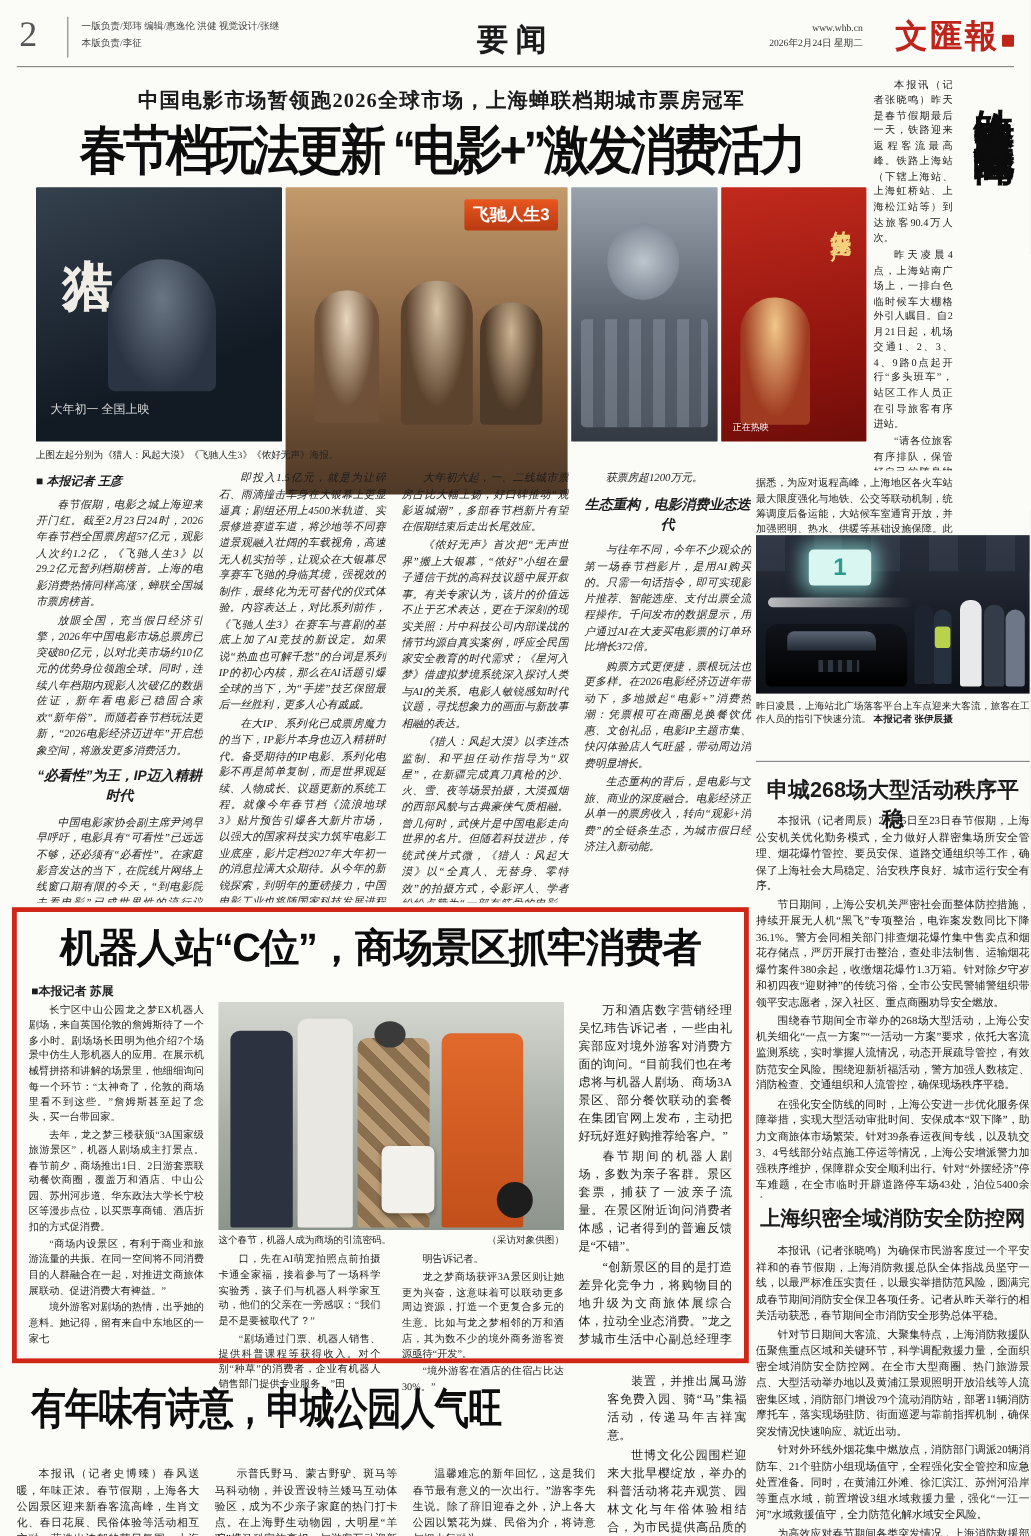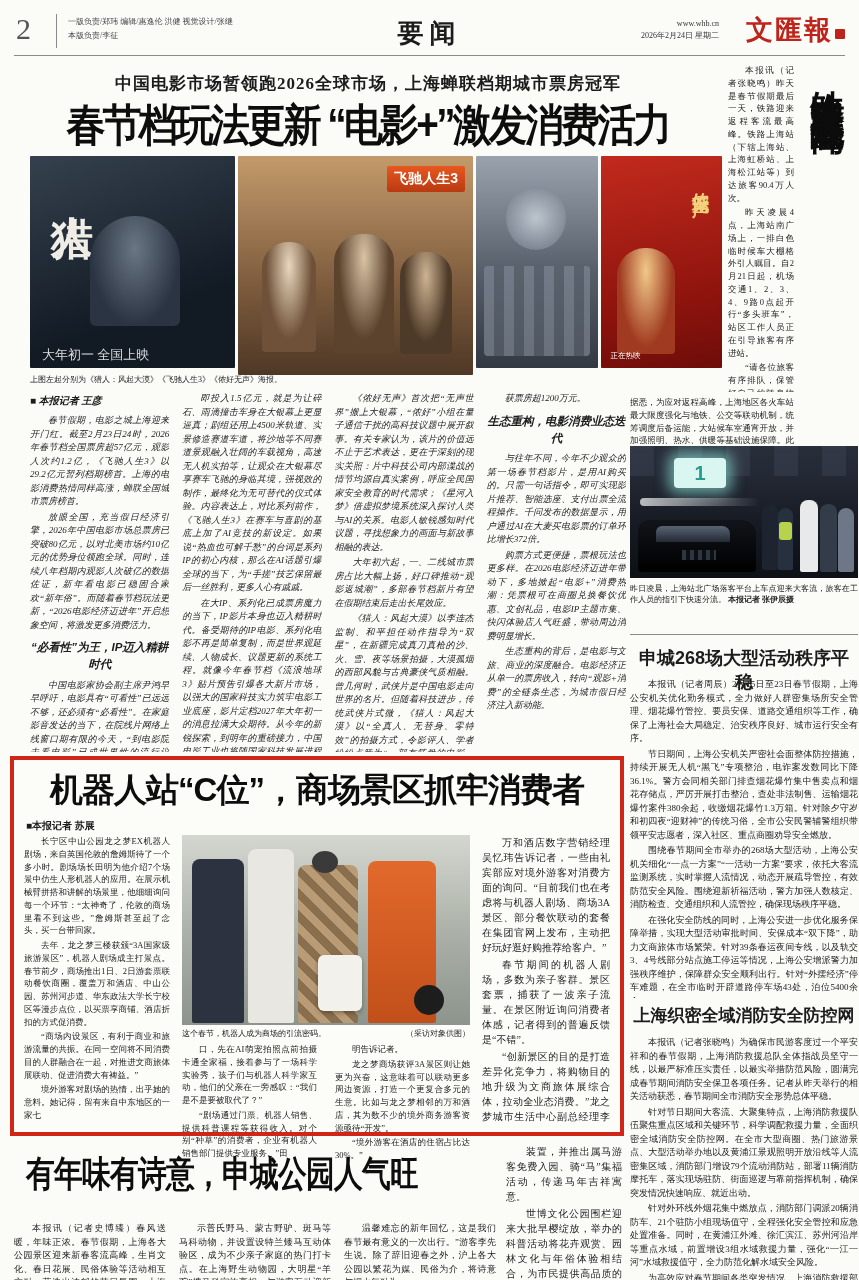"飞驰人生3" div.poster { height: 219px -> 256px }
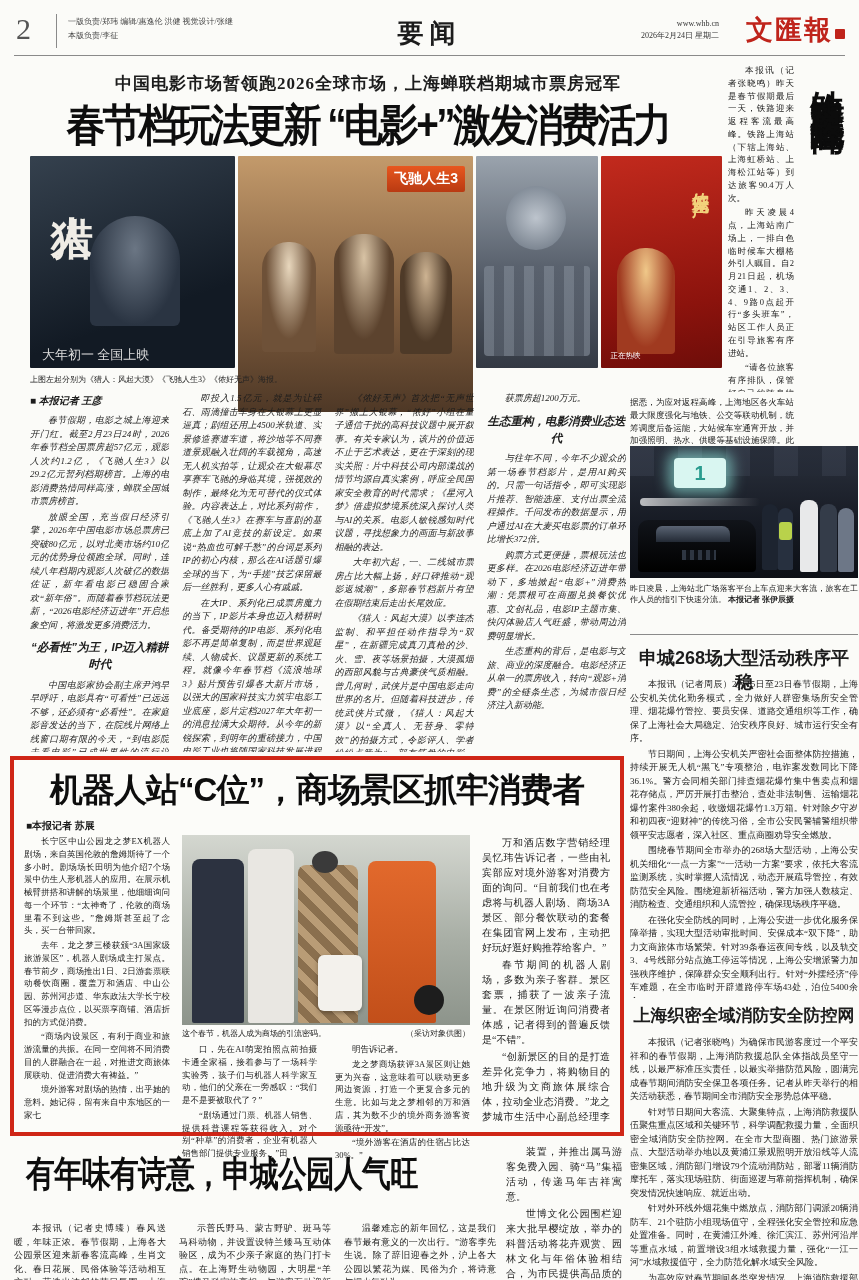"大年初一 全国上映" div.abs { bottom: 4px -> 20px; font-size: 13px -> 10px }
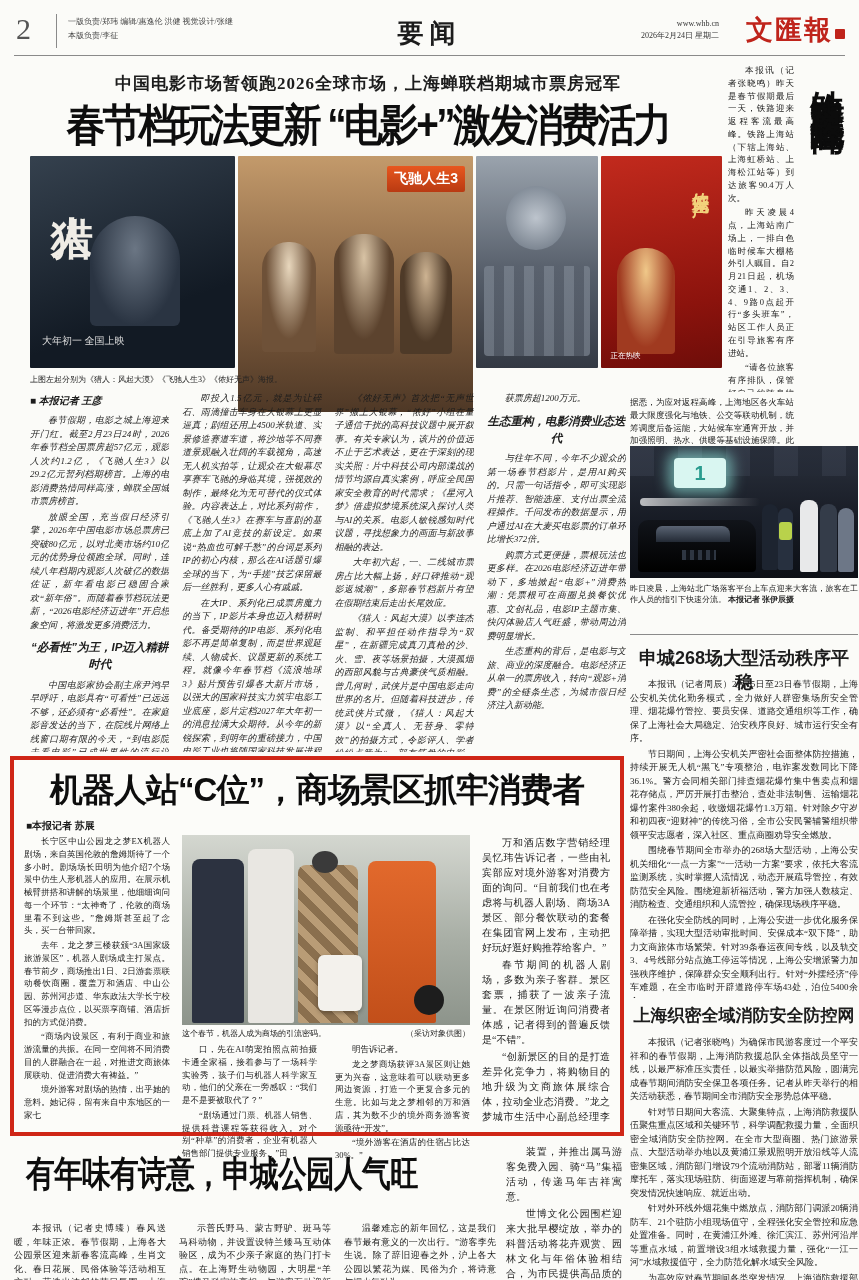"《侬好无声》首次把“无声世界”搬上大银幕，“侬好”小组在量子通信干扰的高科技议题" p.bp { order: before "大年初六起，一、二线城市票房占比大幅上扬，好口碑推动“观影返城潮”，多部春节档新" -> after "大年初六起，一、二线城市票房占比大幅上扬，好口碑推动“观影返城潮”，多部春节档新" }
